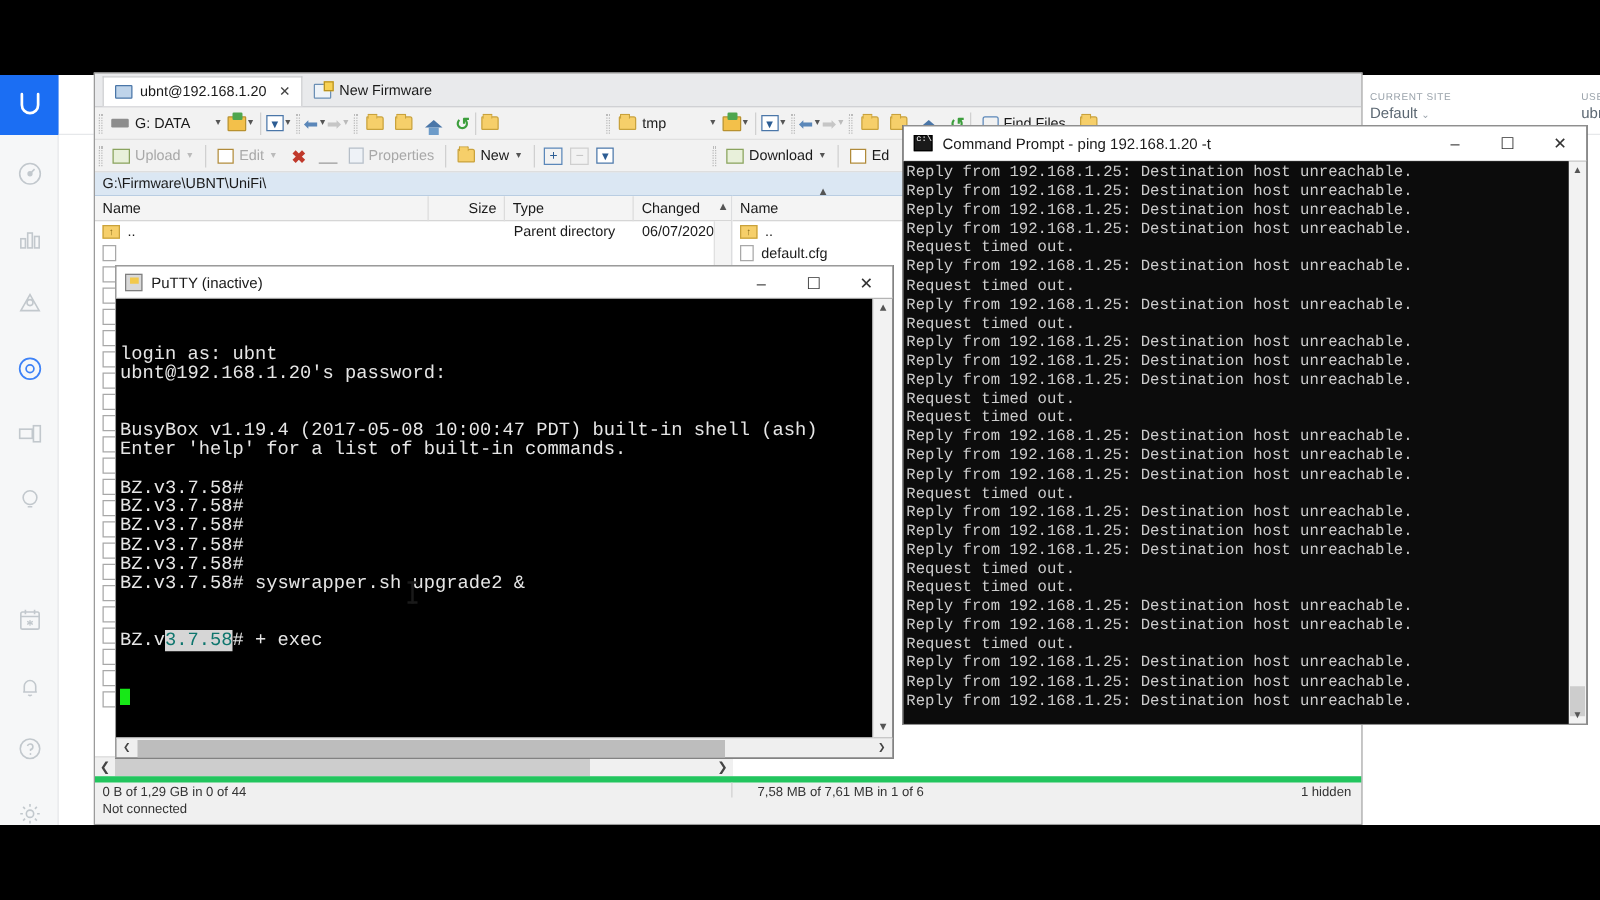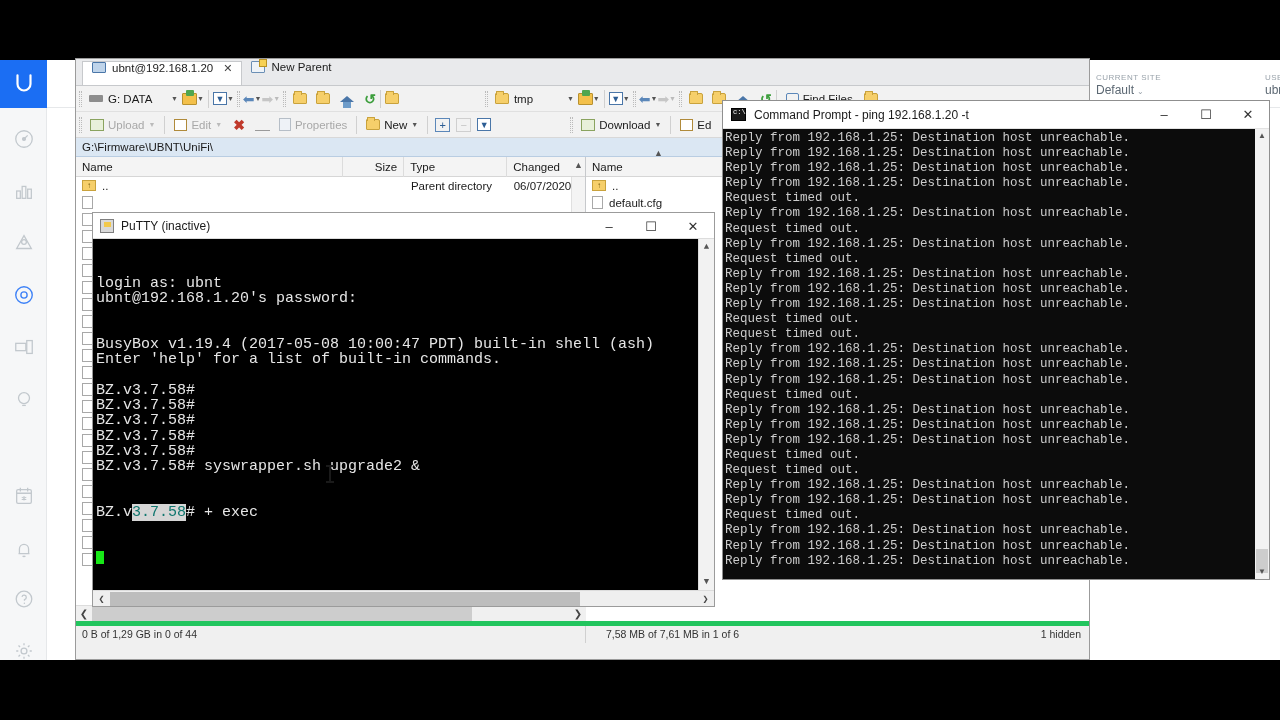"ubnt@192.168.1.20" .wtab { align-items: flex-start -> center }
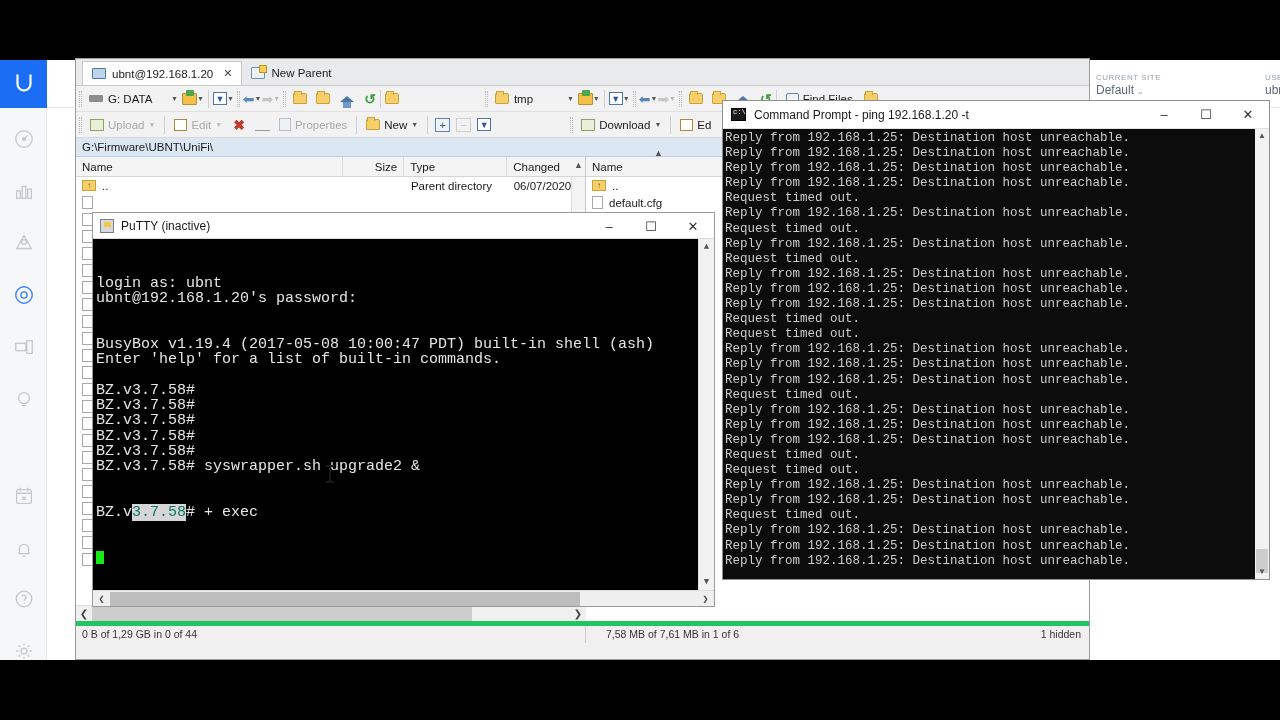"New Parent" span { text: Parent -> Firmware }
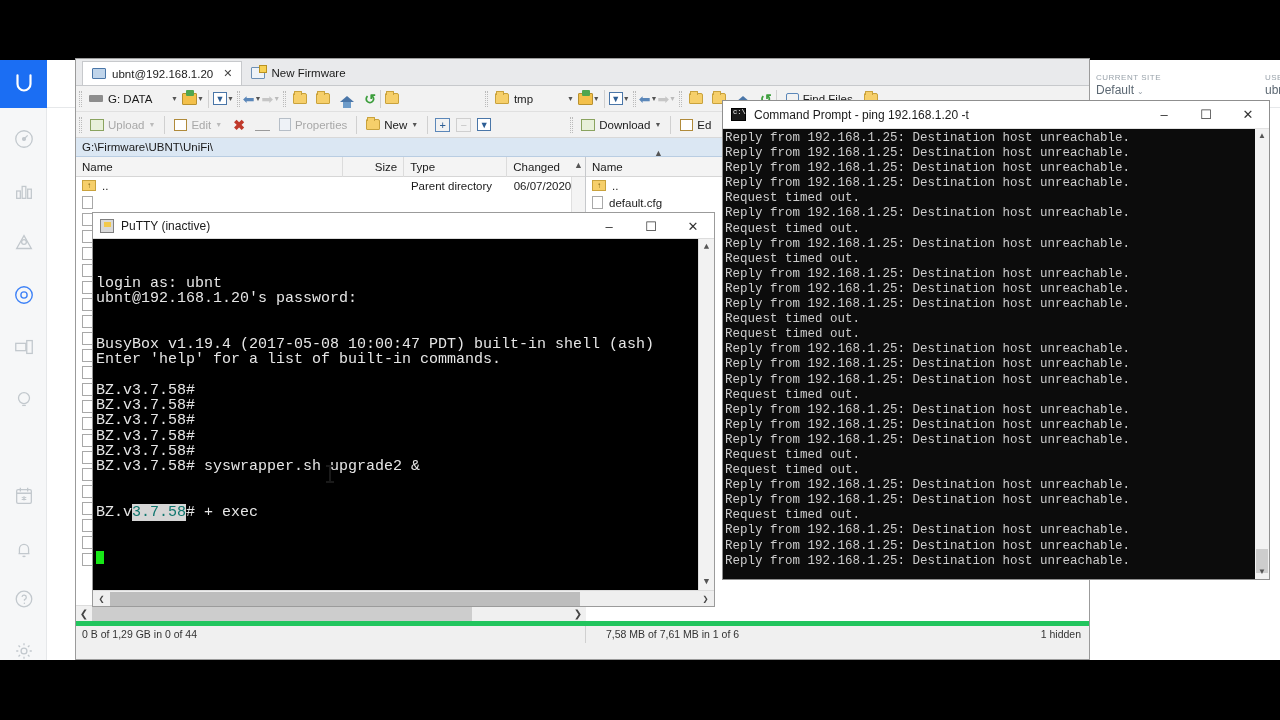"Not connected" div.status-bar2 { html: none -> <div> <span>Not connected</span> </div> }
